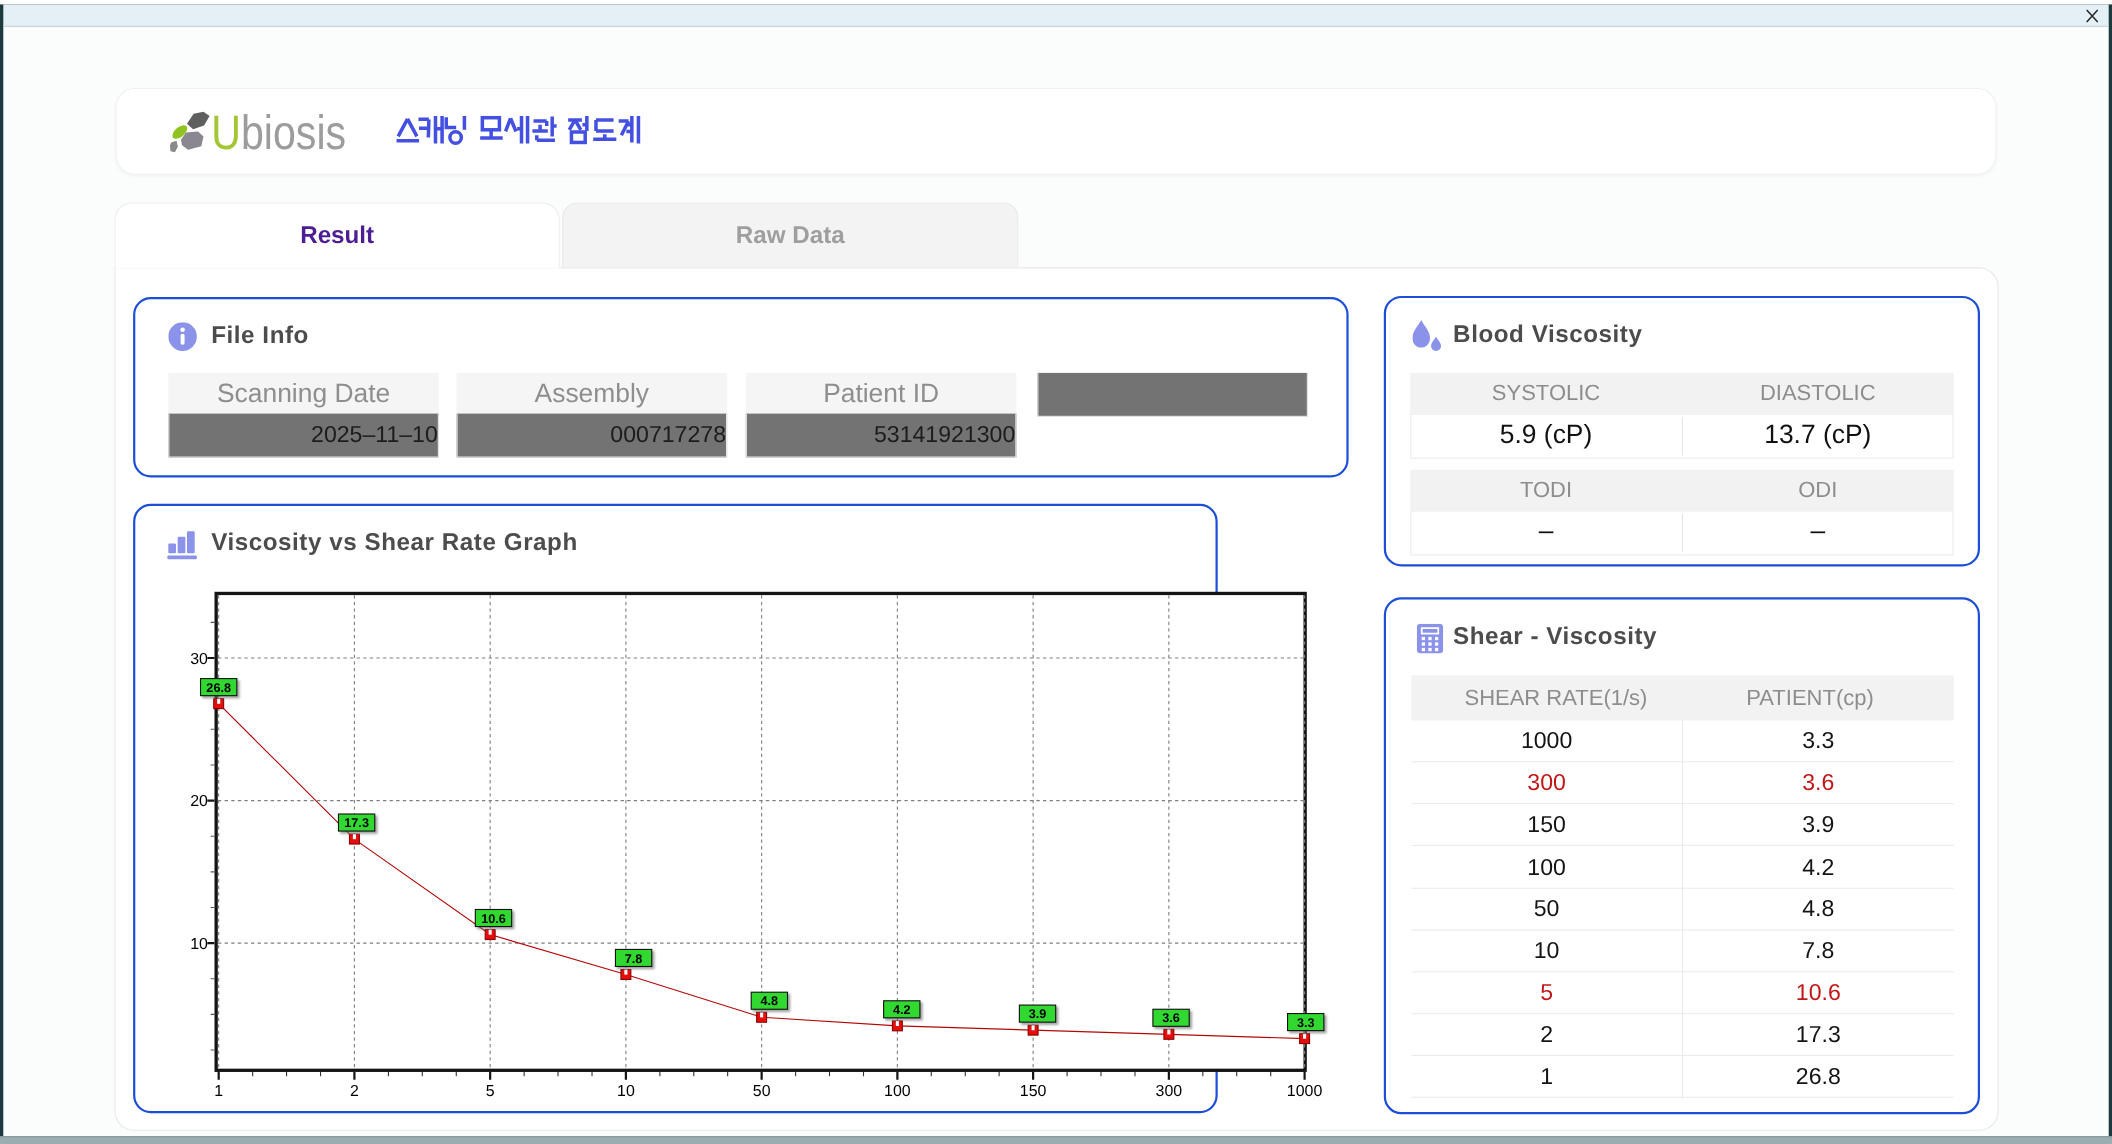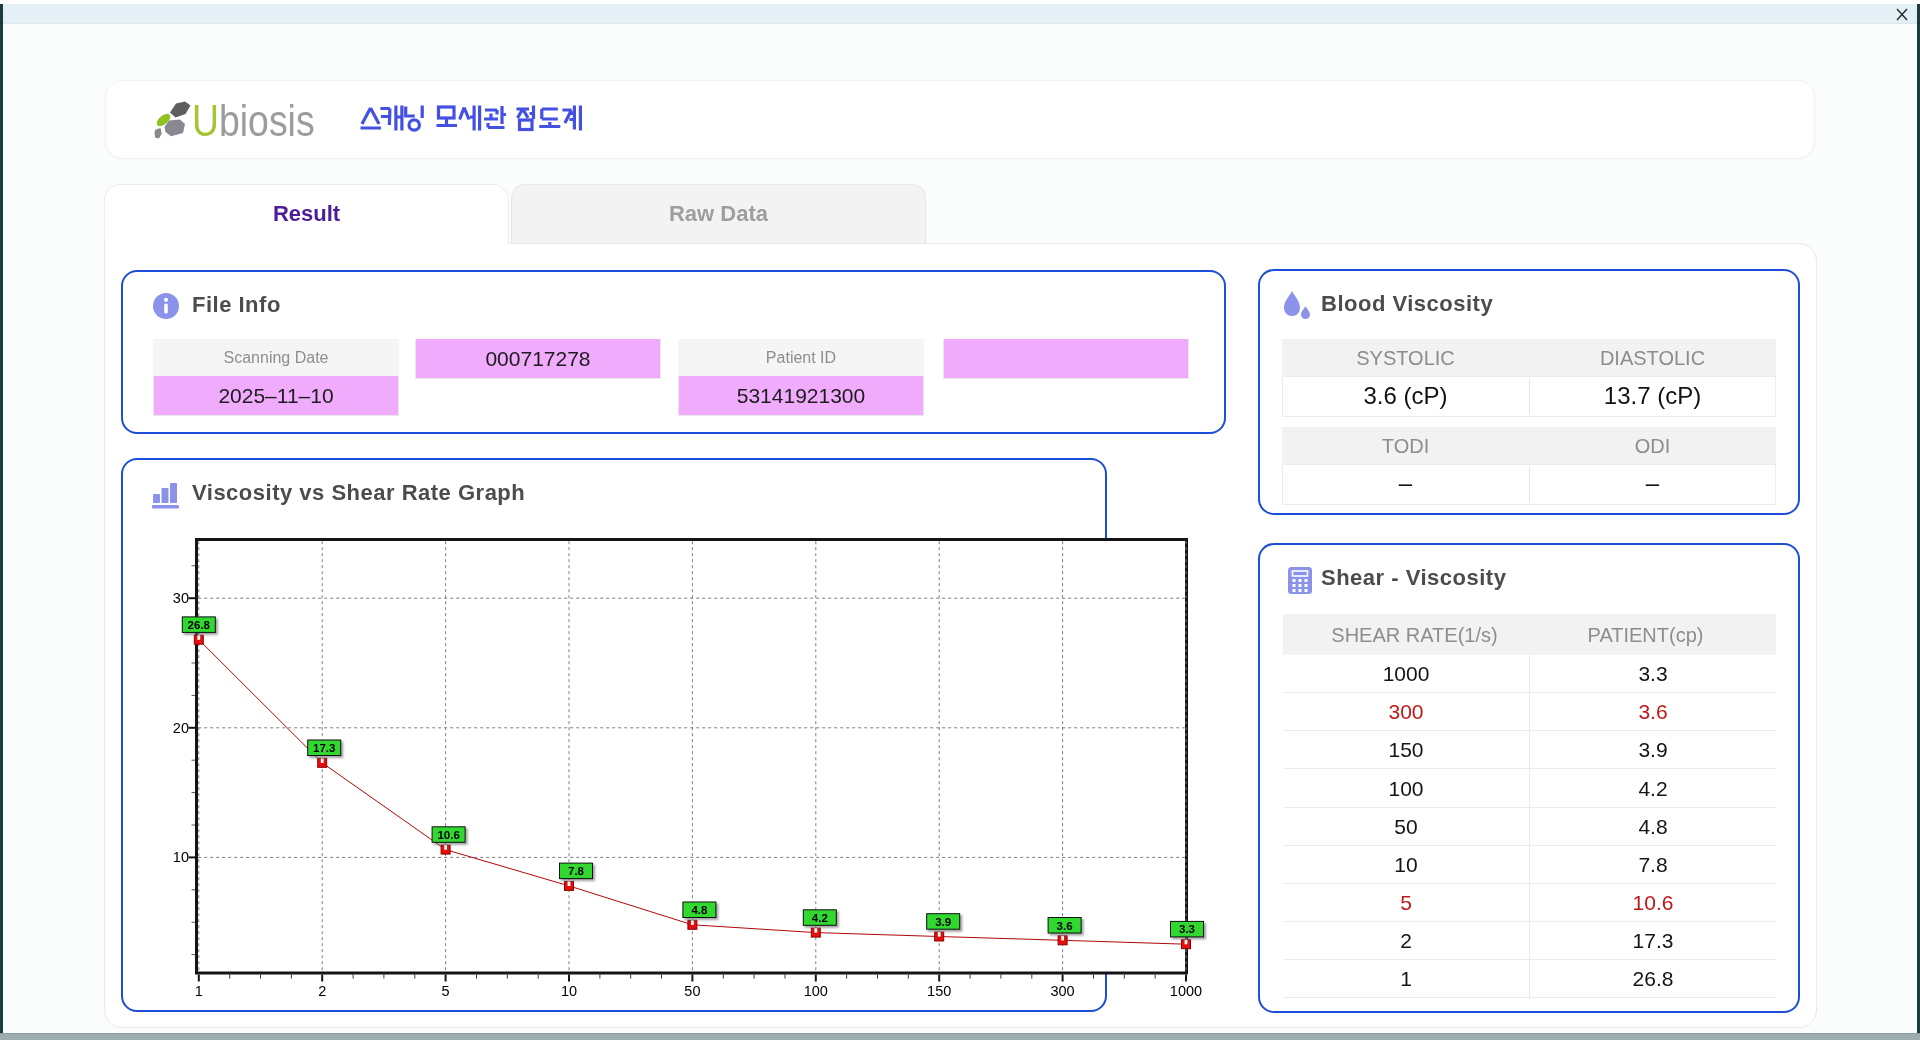"Scanning Date" .fi-head { font-size: 16px -> 24px }
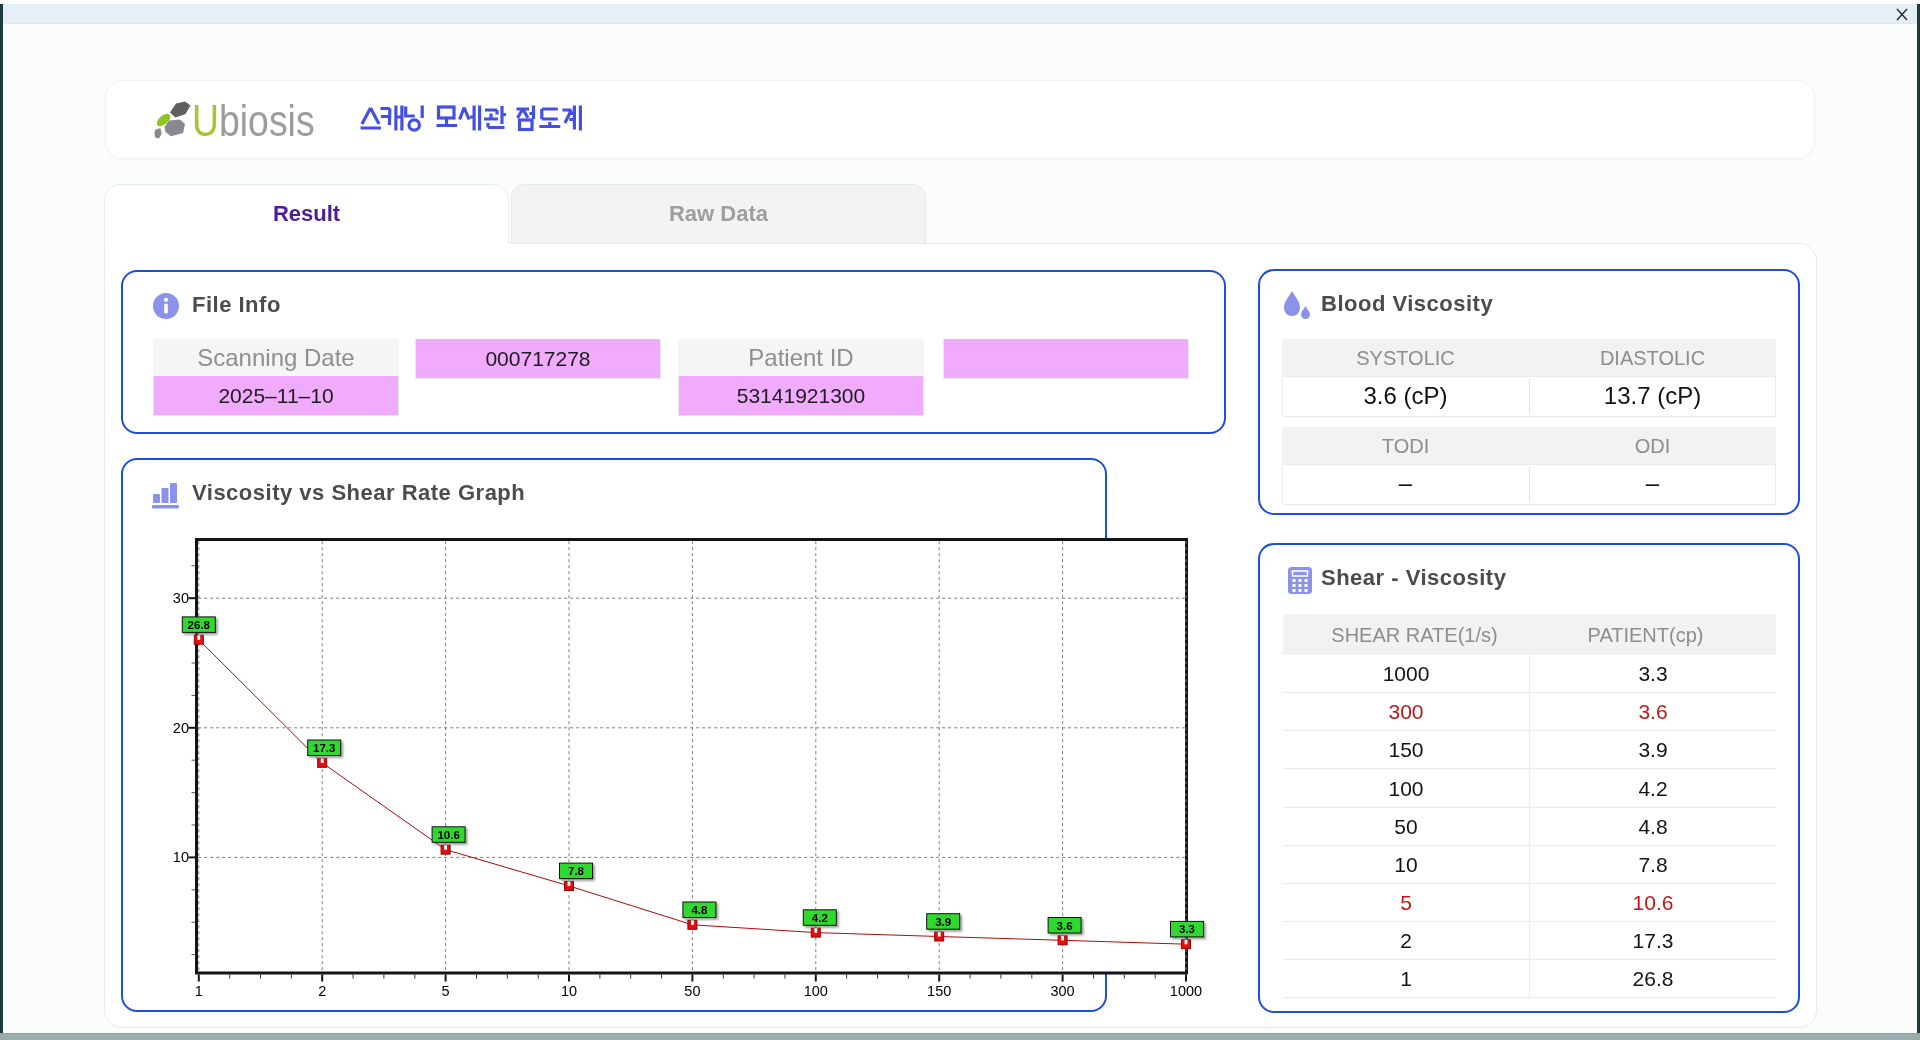"Assembly" div.fi-head { html: none -> <div>Assembly</div> }
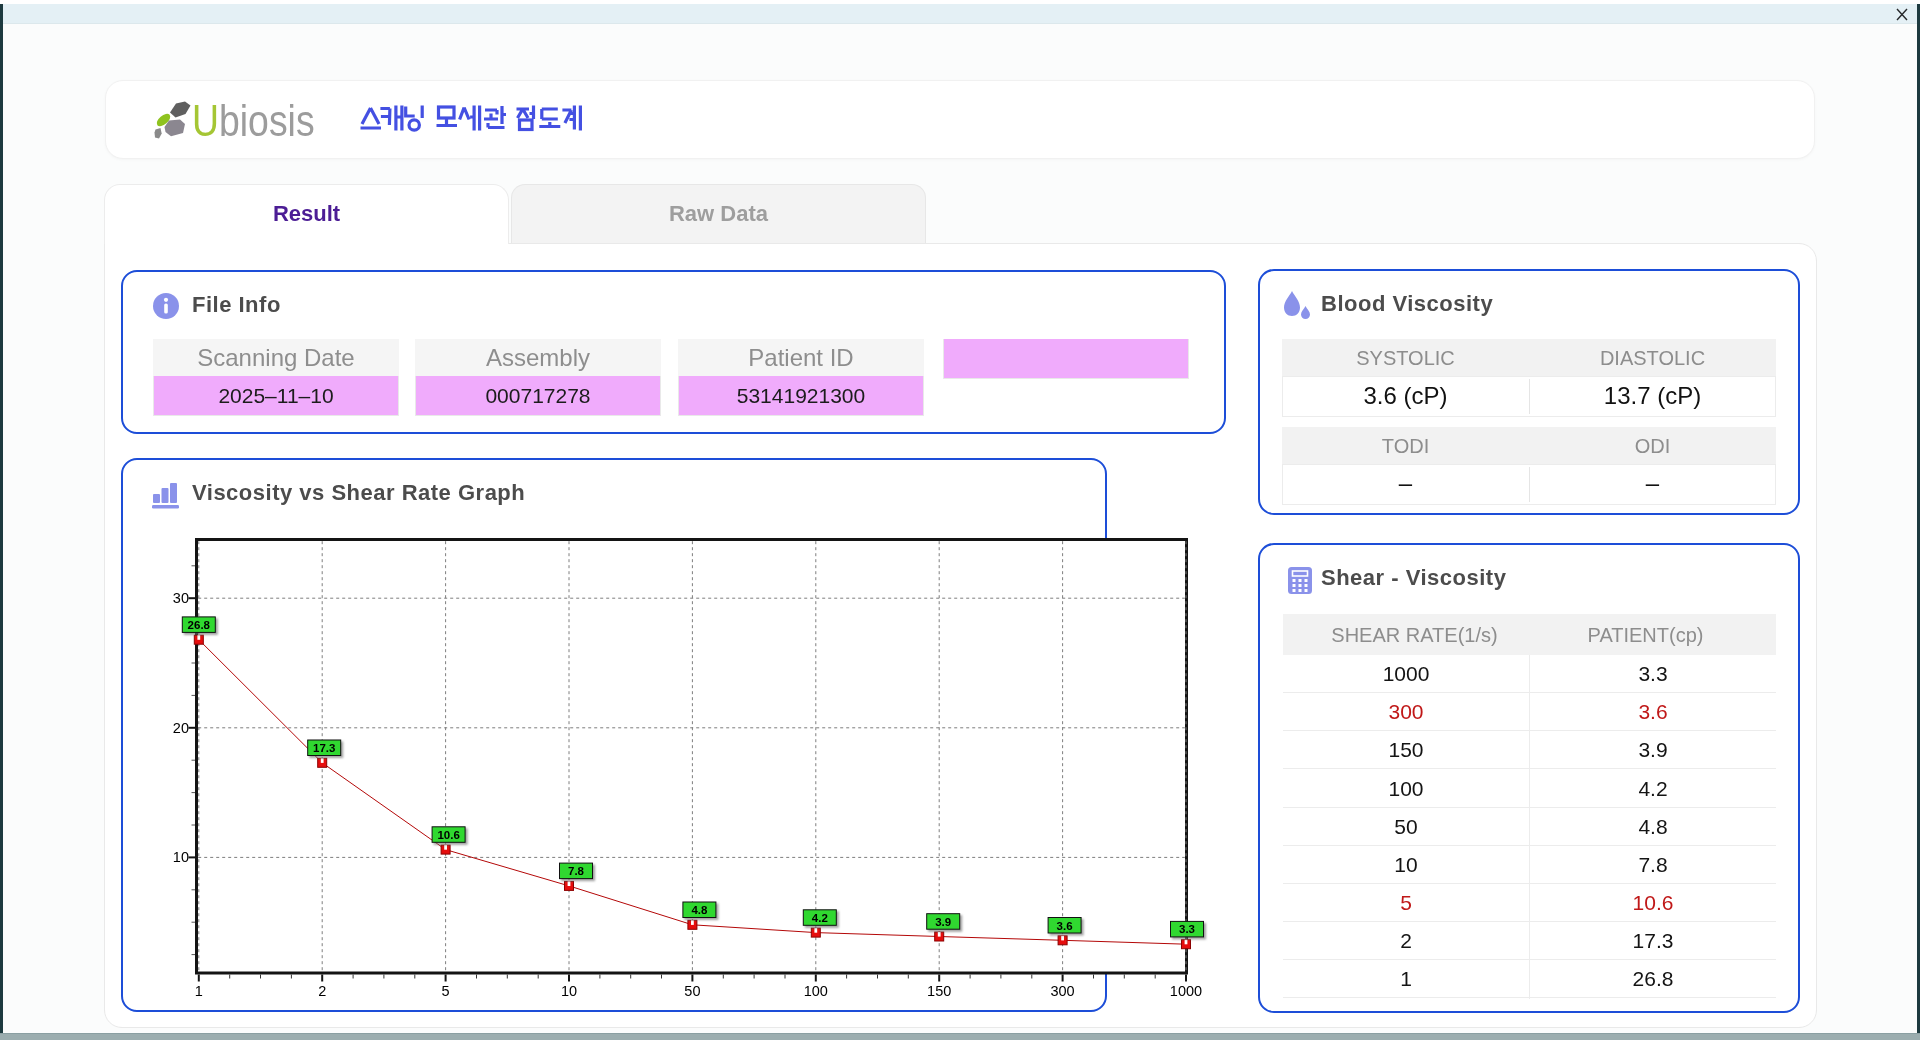"2025–11–10" .fi-val { background: #f0abfc -> #737373; text-align: center -> right }
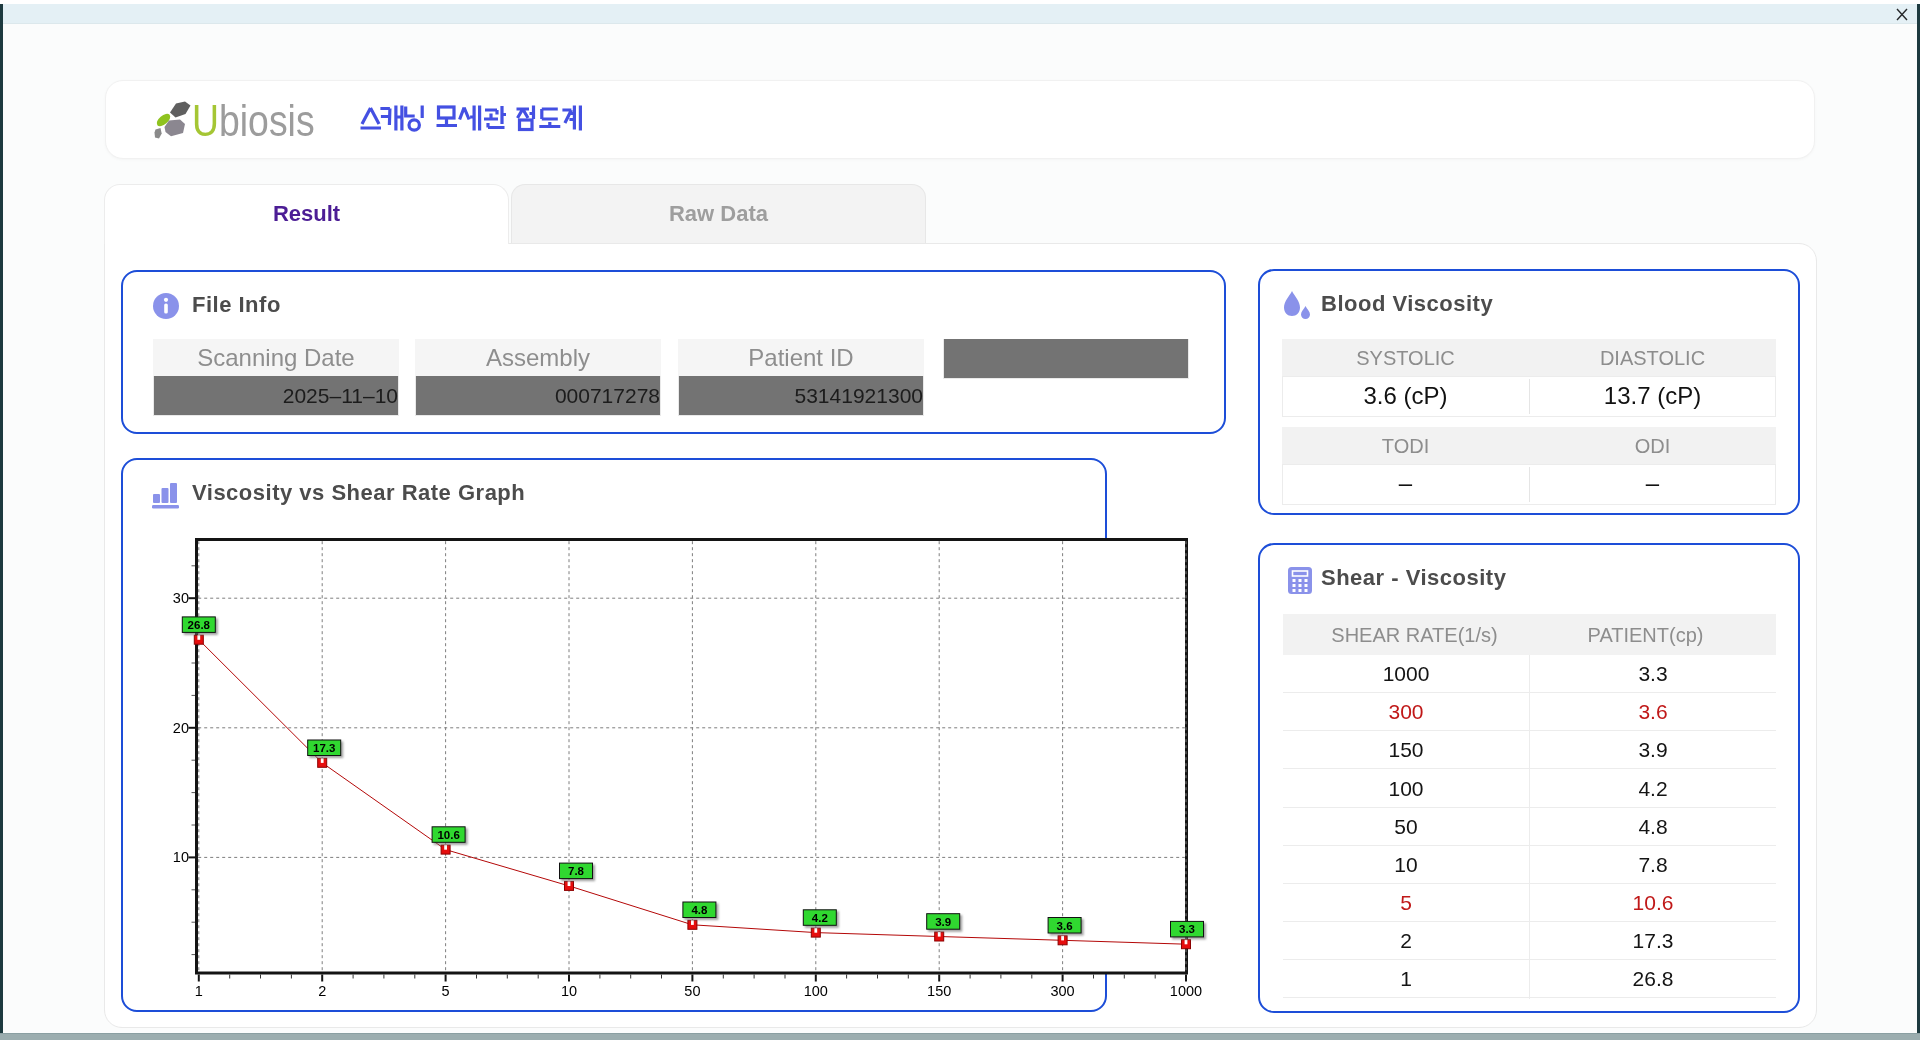"3.6 (cP)" div.bv-valtext { text: 3.6 -> 5.9 }
